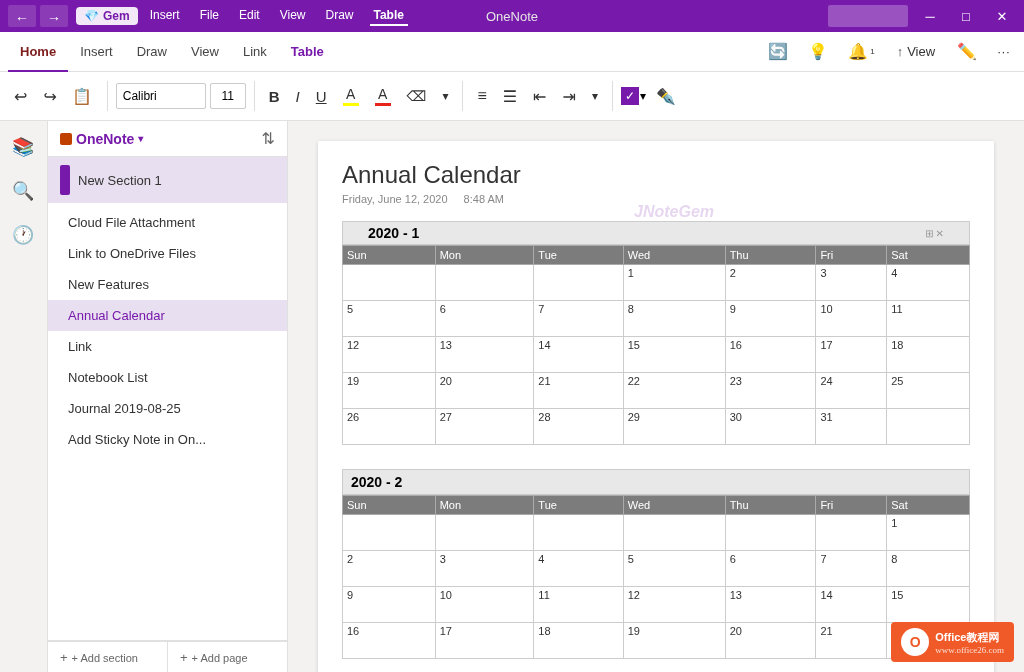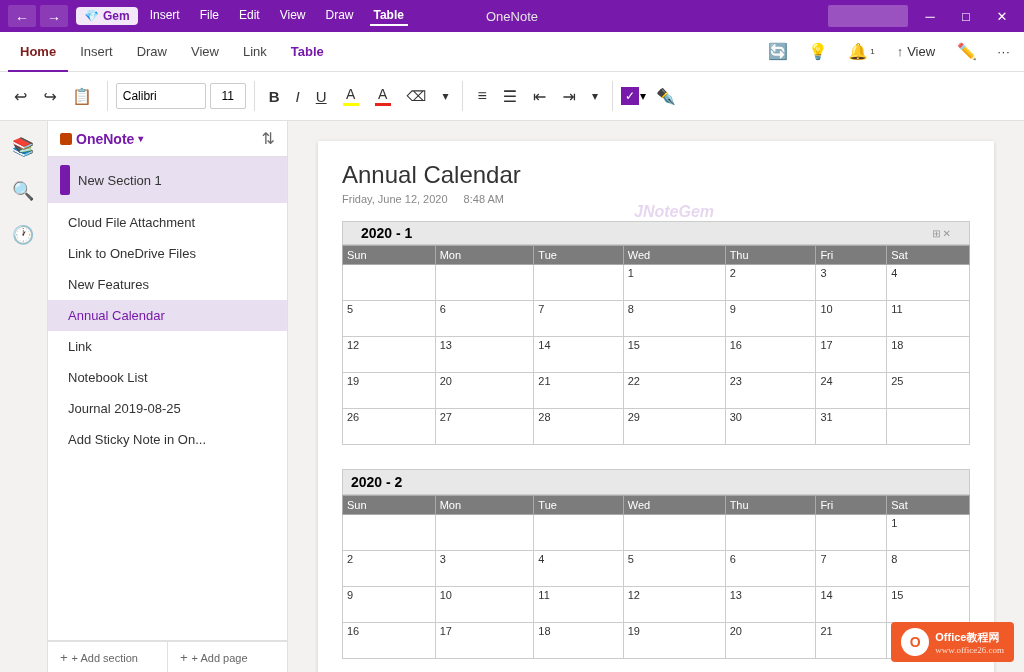"2020 - 1" div { padding: 3px 18px -> 3px 25px }
